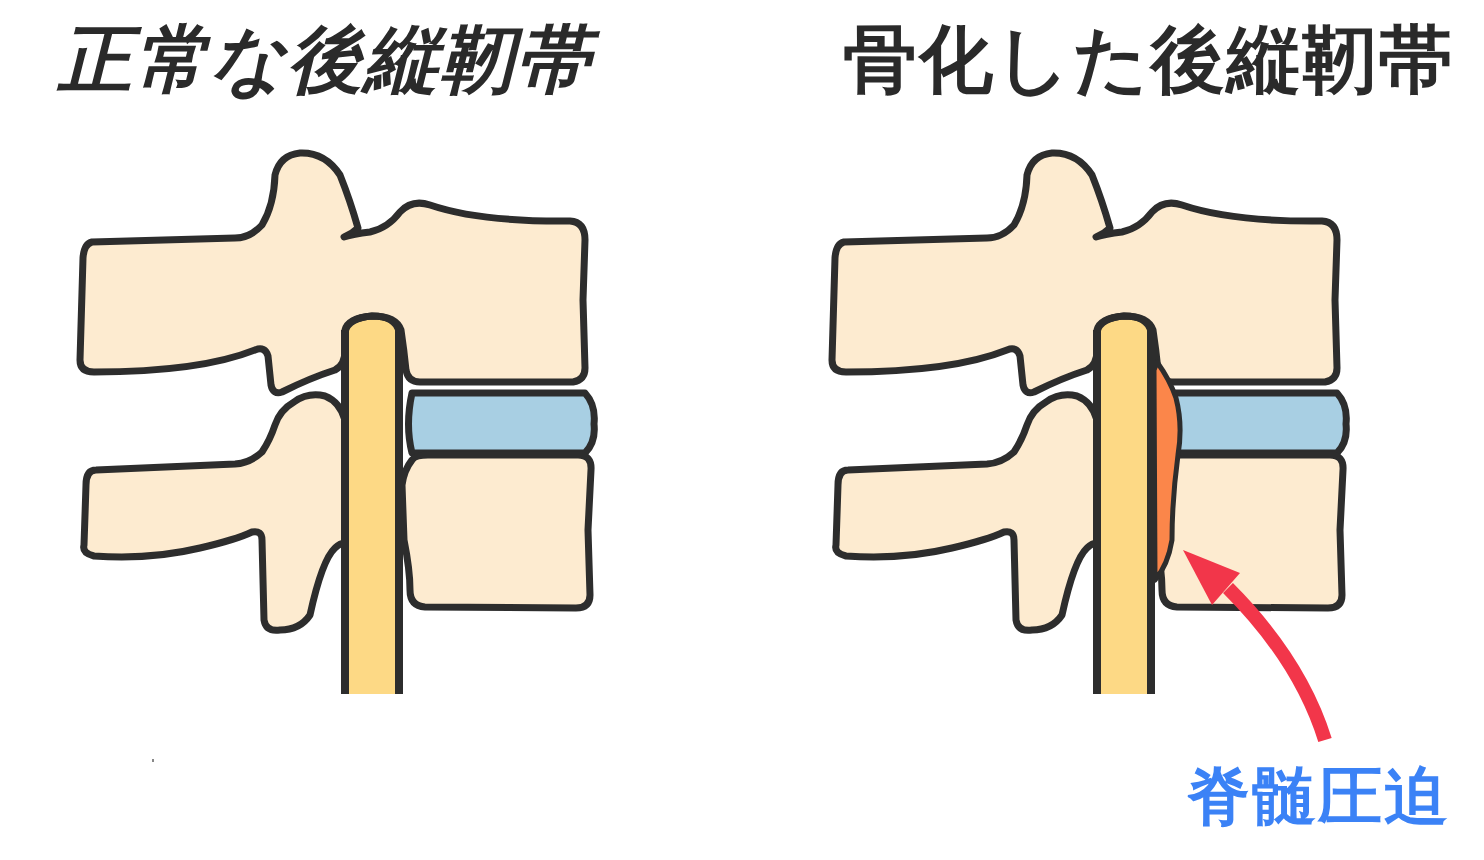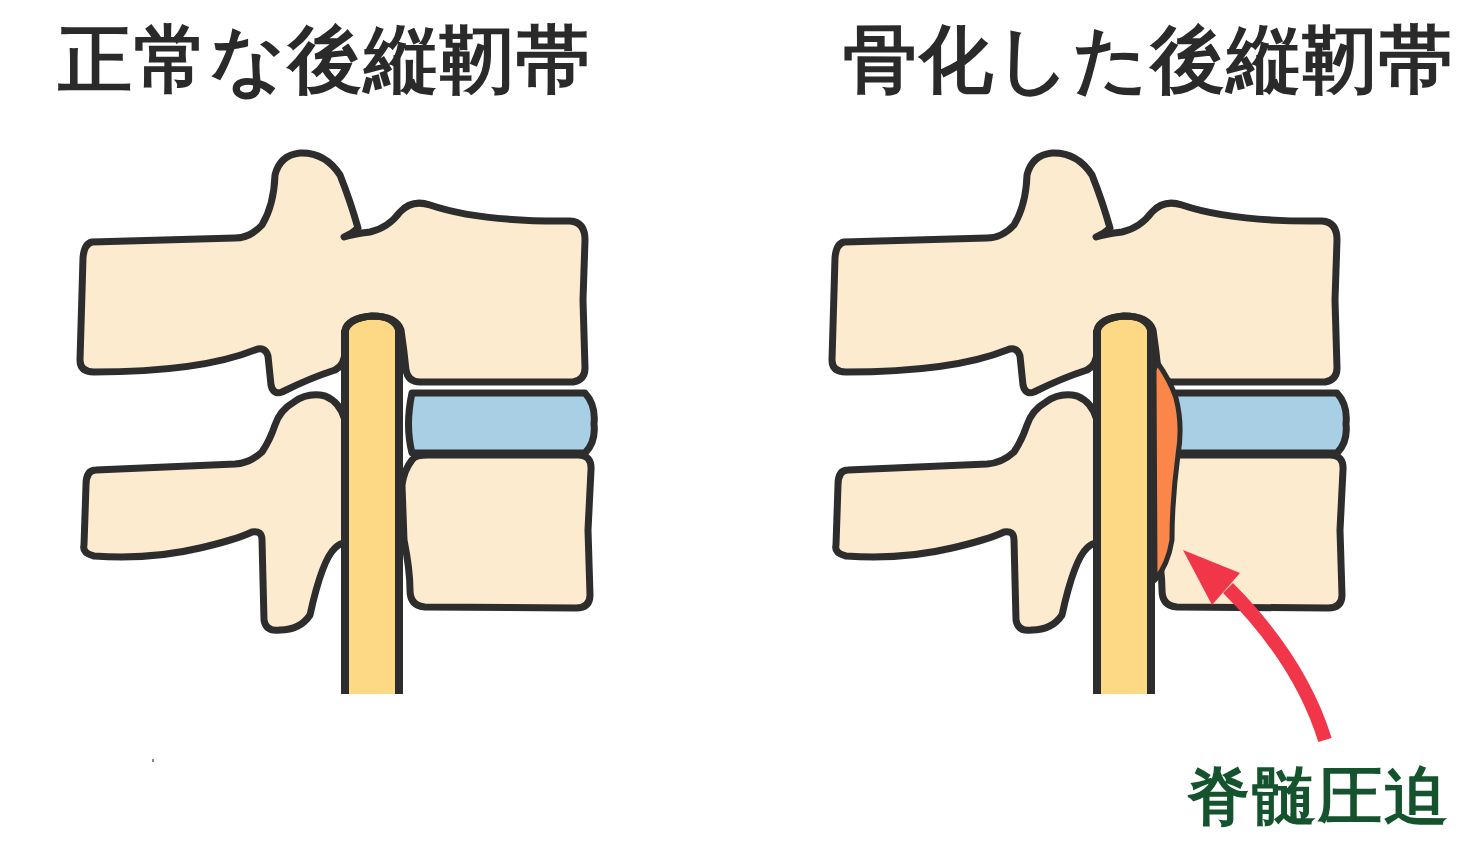"正常な後縦靭帯" #title-left { font-style: none -> italic }
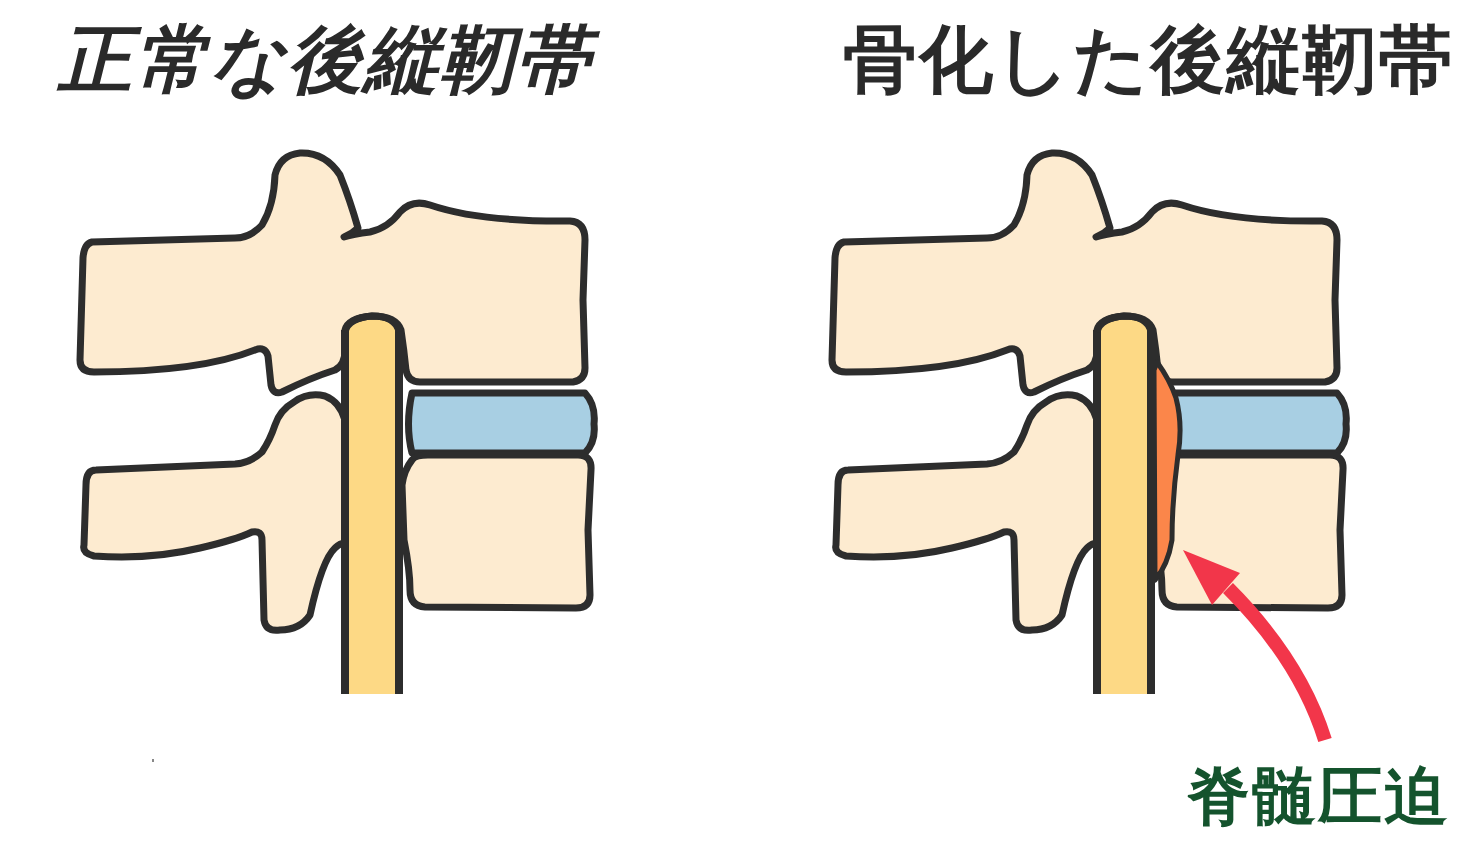"脊髄圧迫" .label-red { color: #14532d -> #3b82f6 }
